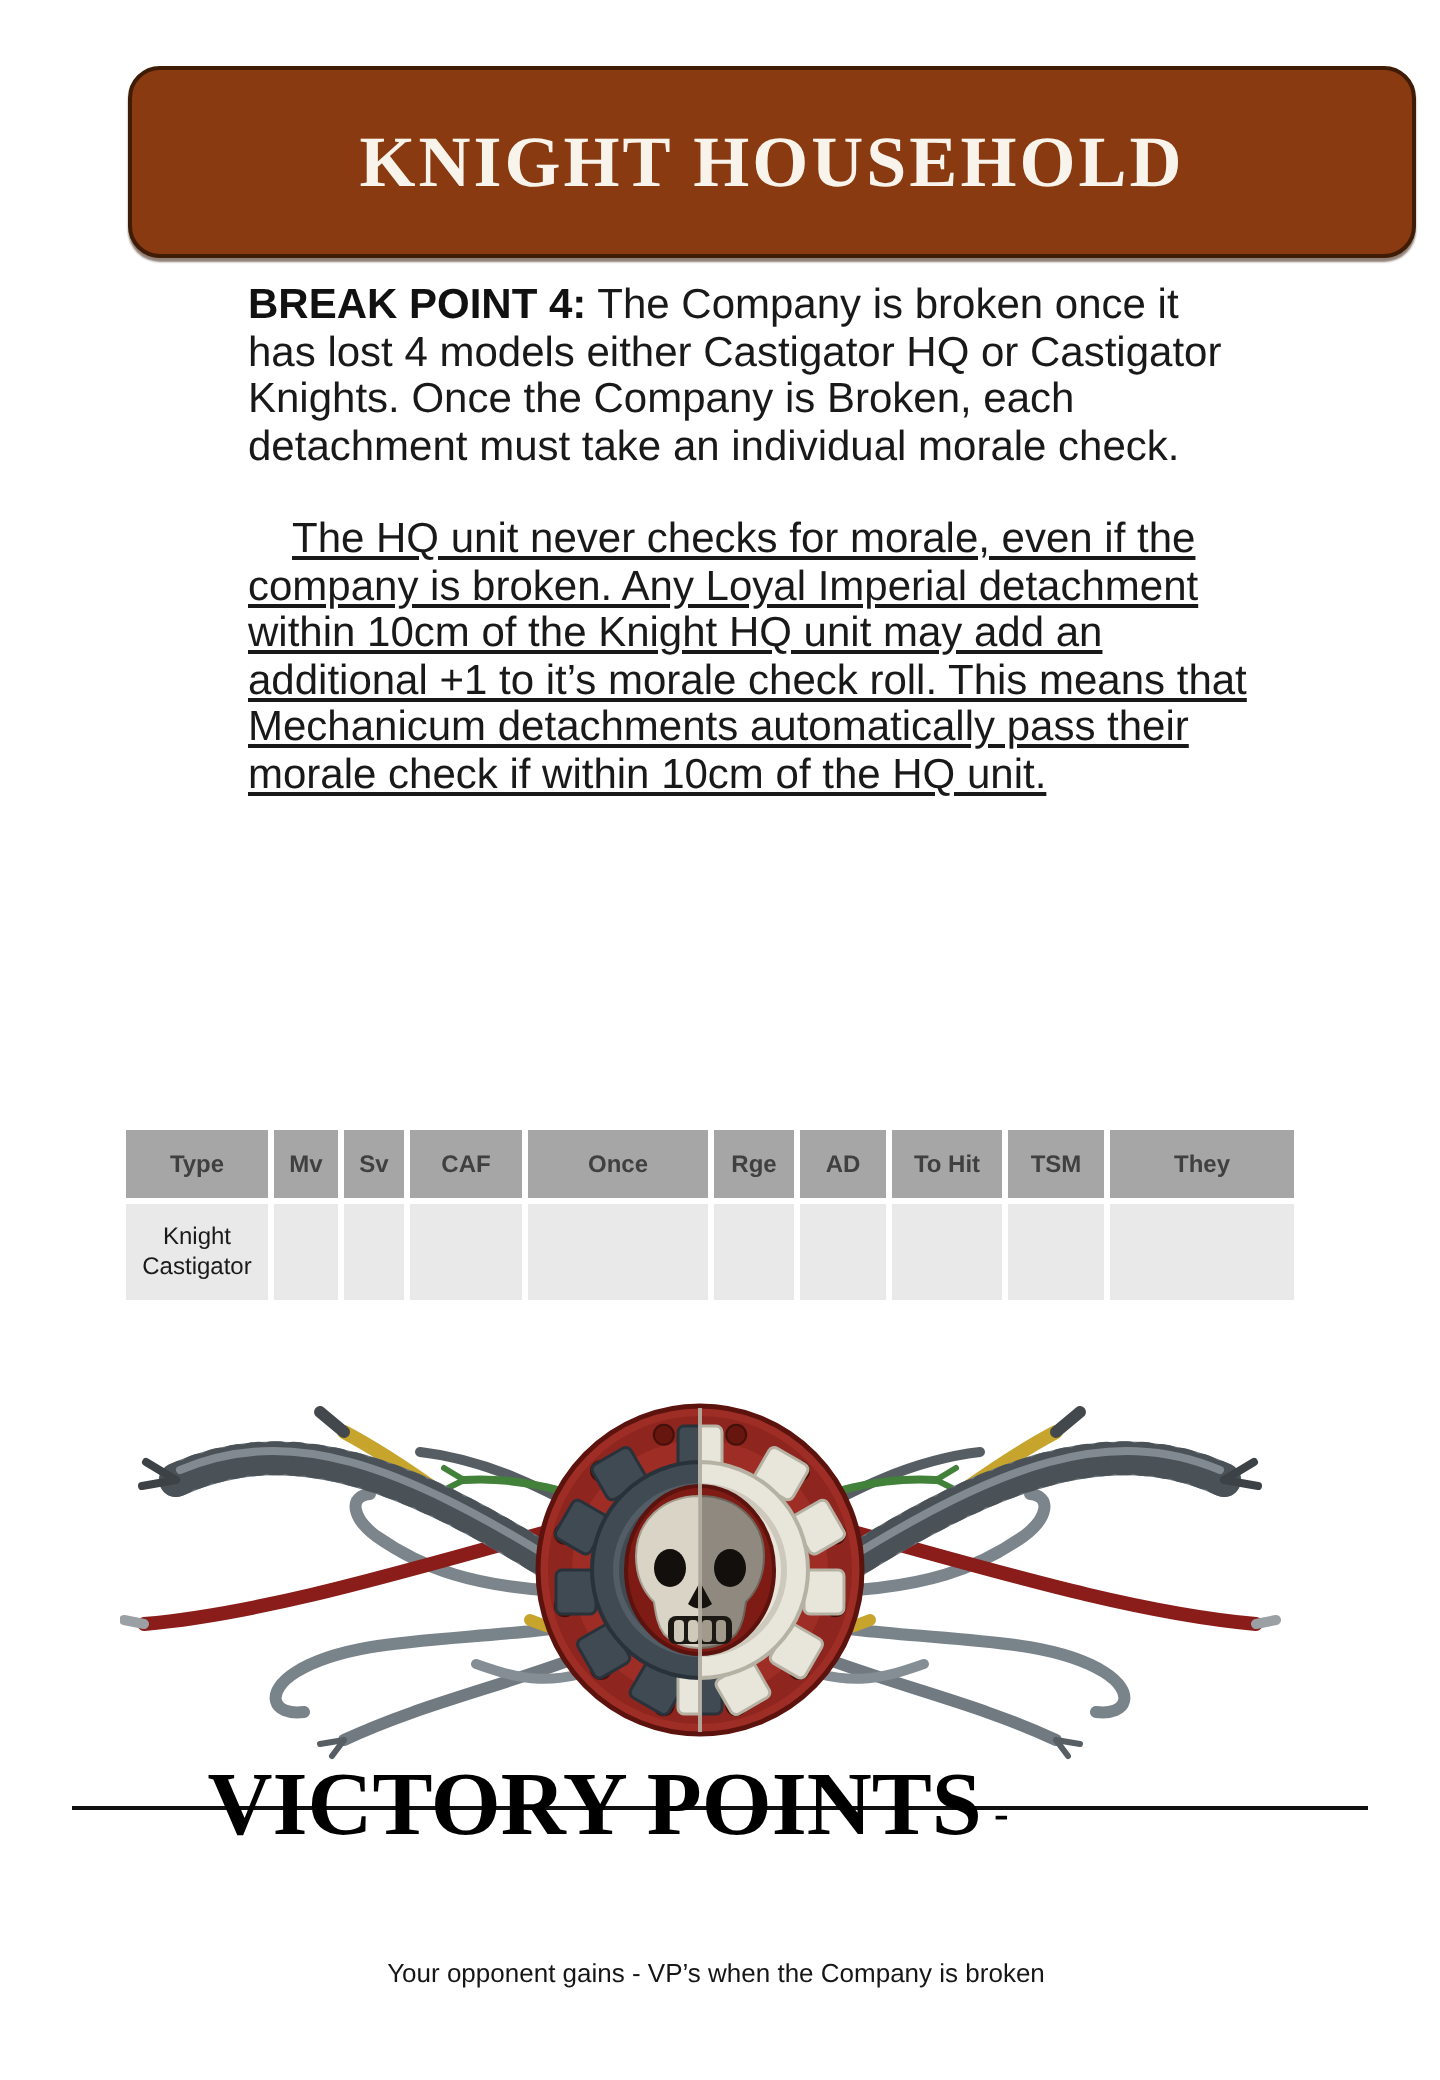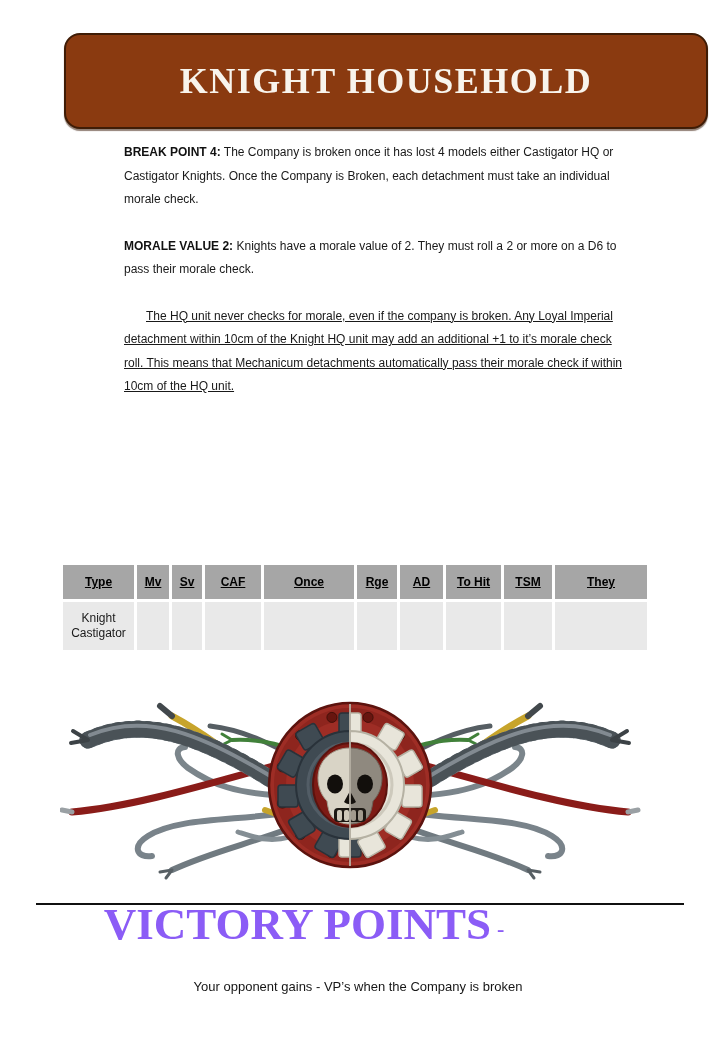"BREAK POINT 4: The Company" .bodytext { font-size: 12px -> 21px }
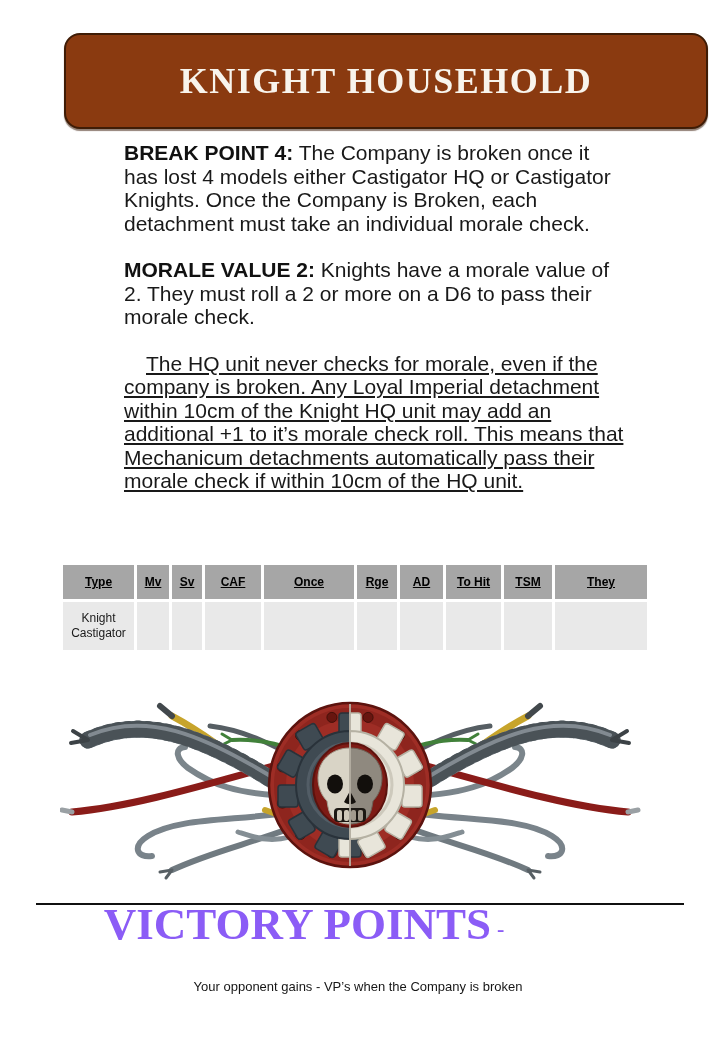"MORALE VALUE 2: Knights have" p { html: <p><strong>MORALE VALUE 2:</strong><span> Knights have a morale value of 2. They must roll a 2 or more on a D6 to pass their morale check.</span></p> -> none }
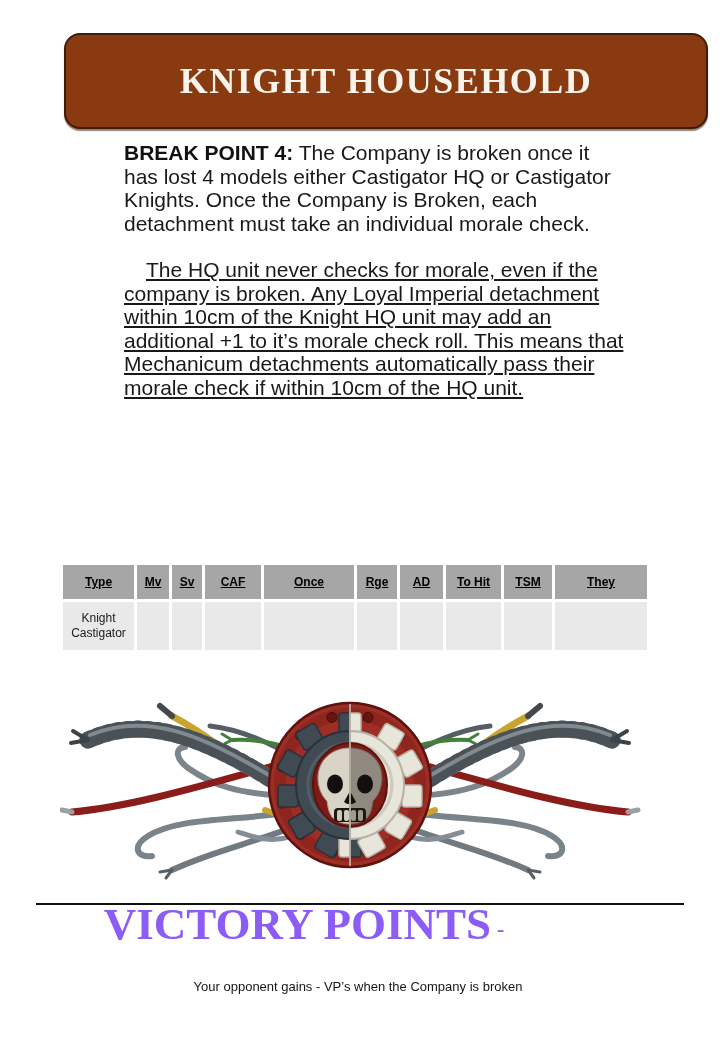"Type" .rules-table th { color: #000000 -> #404040; text-decoration: underline -> none }
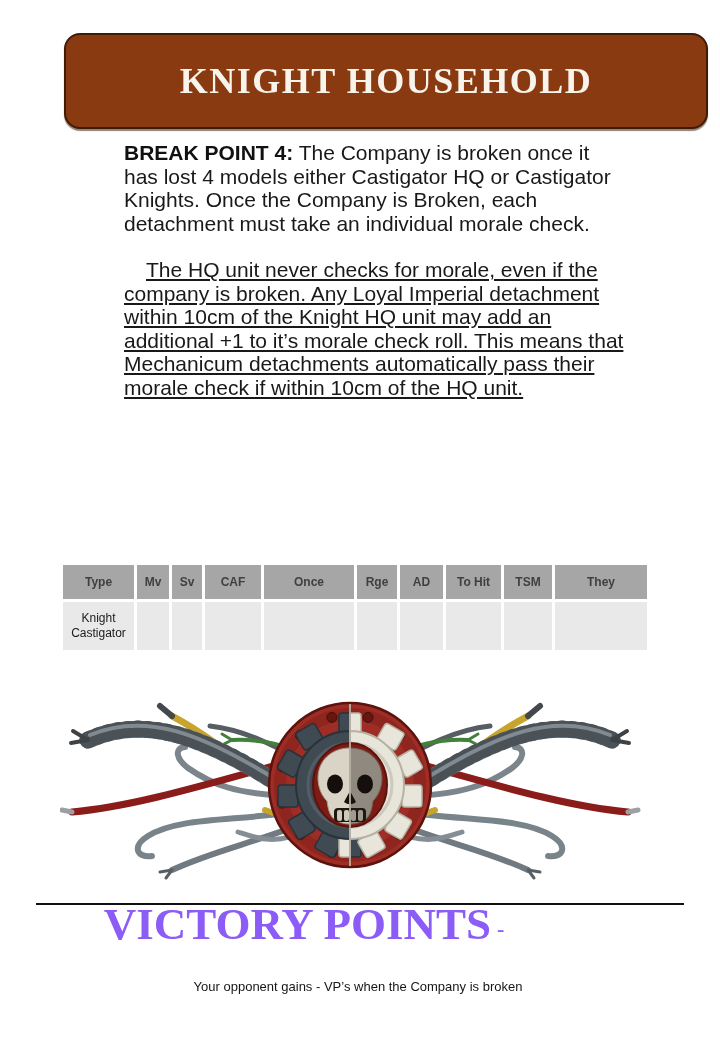"VICTORY POINTS -" .vp-title { color: #8b5cf6 -> #000000; top: 898px -> 876px }
